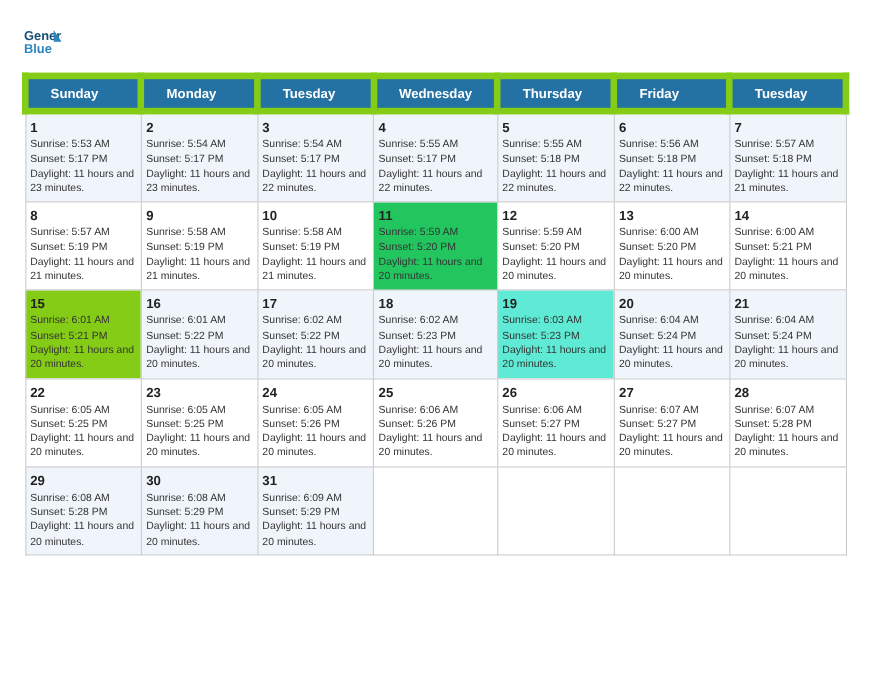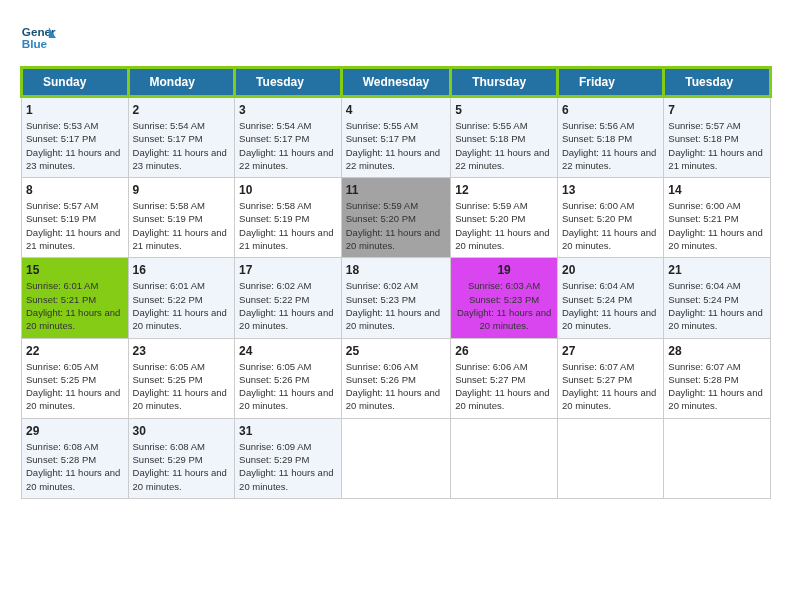"Sunday" .calendar thead tr th { border: 3px solid #84cc16 -> 6px solid #84cc16 }
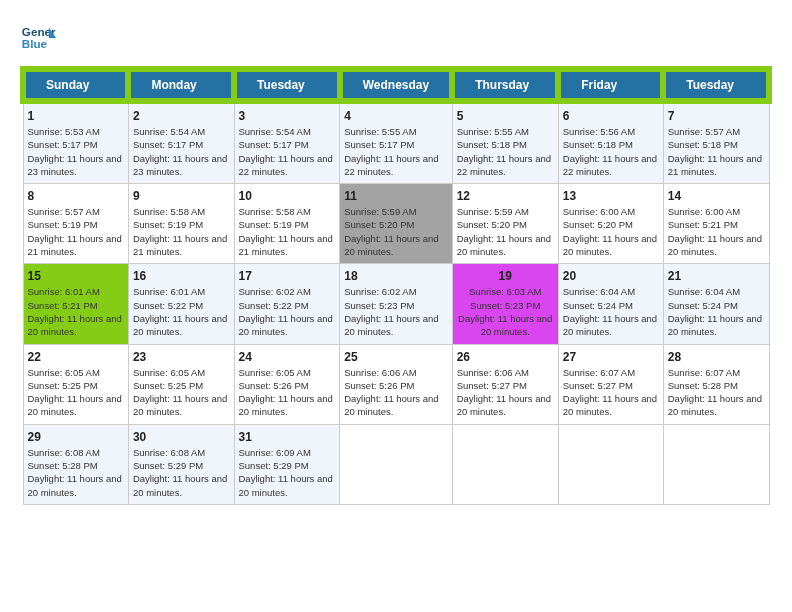"11" td { background: #a3a3a3 -> #22c55e }
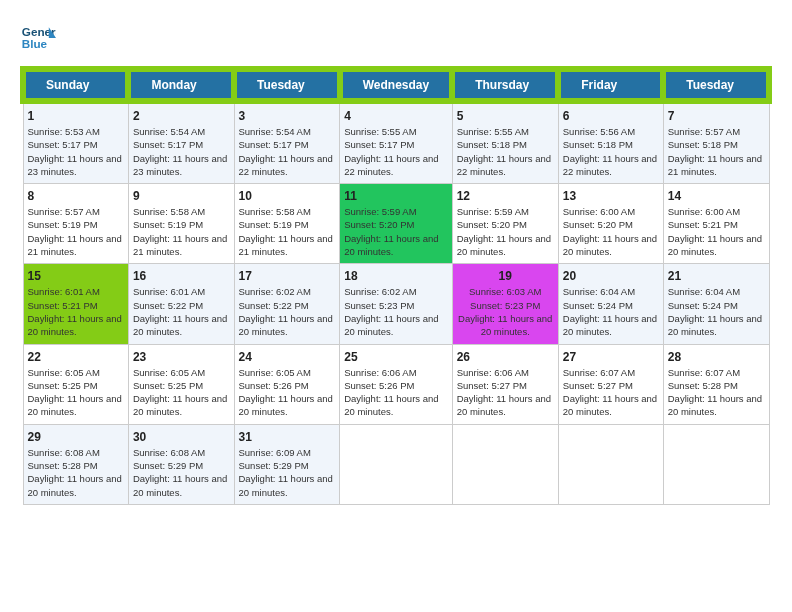"19" td { background: #d946ef -> #5eead4; text-align: center -> none }
